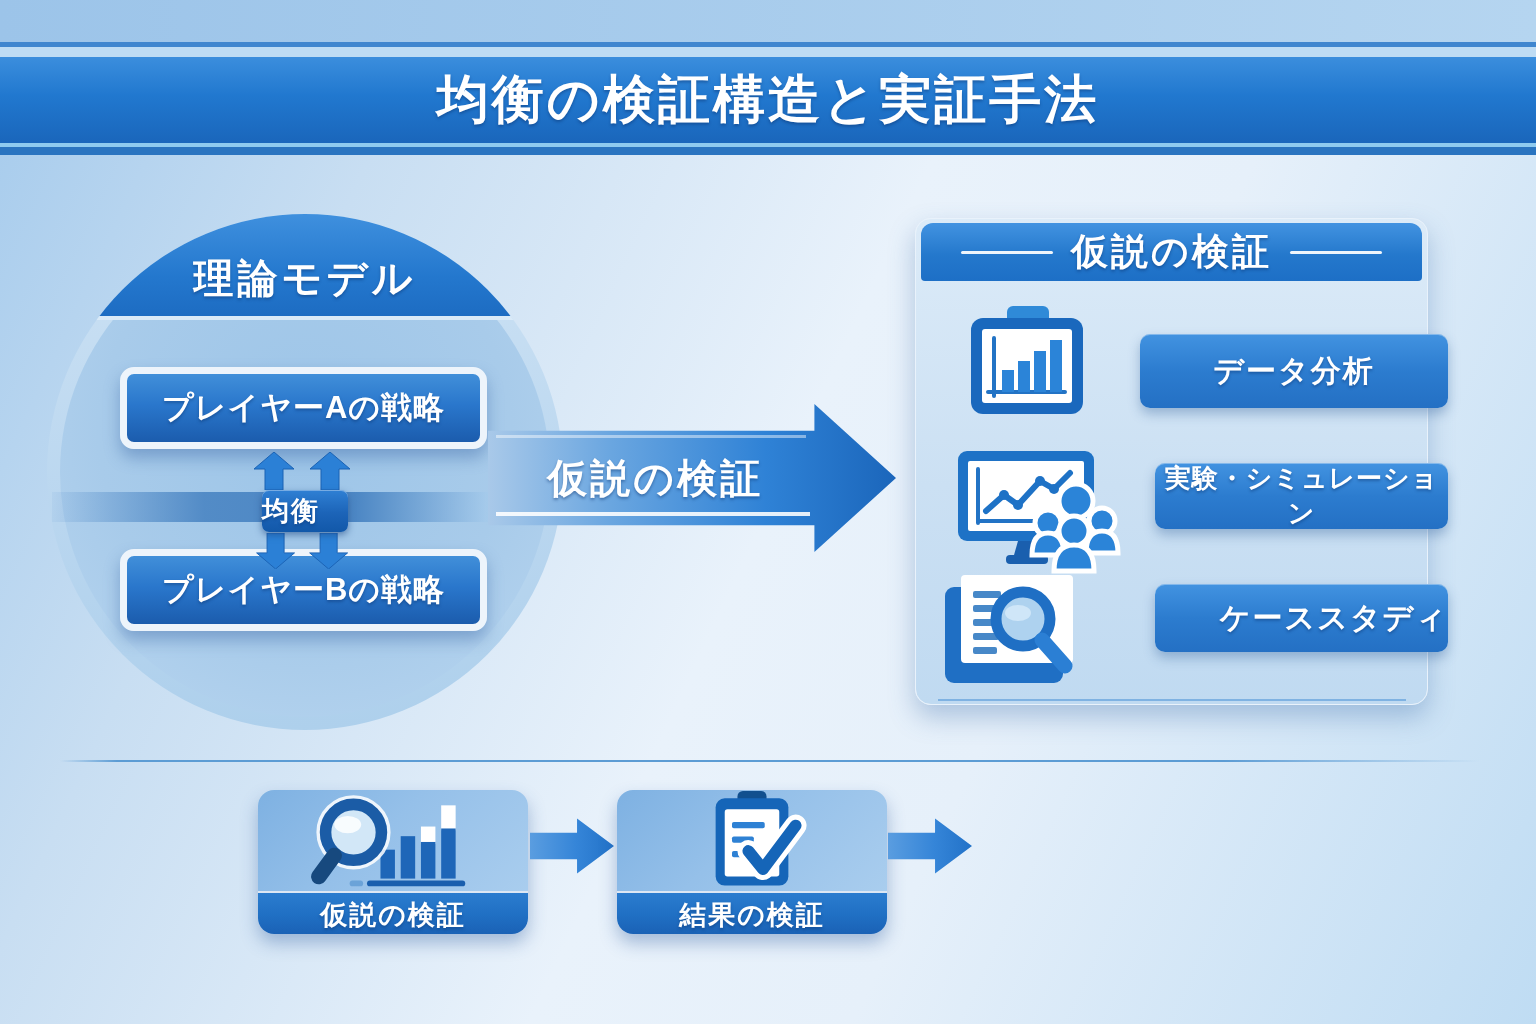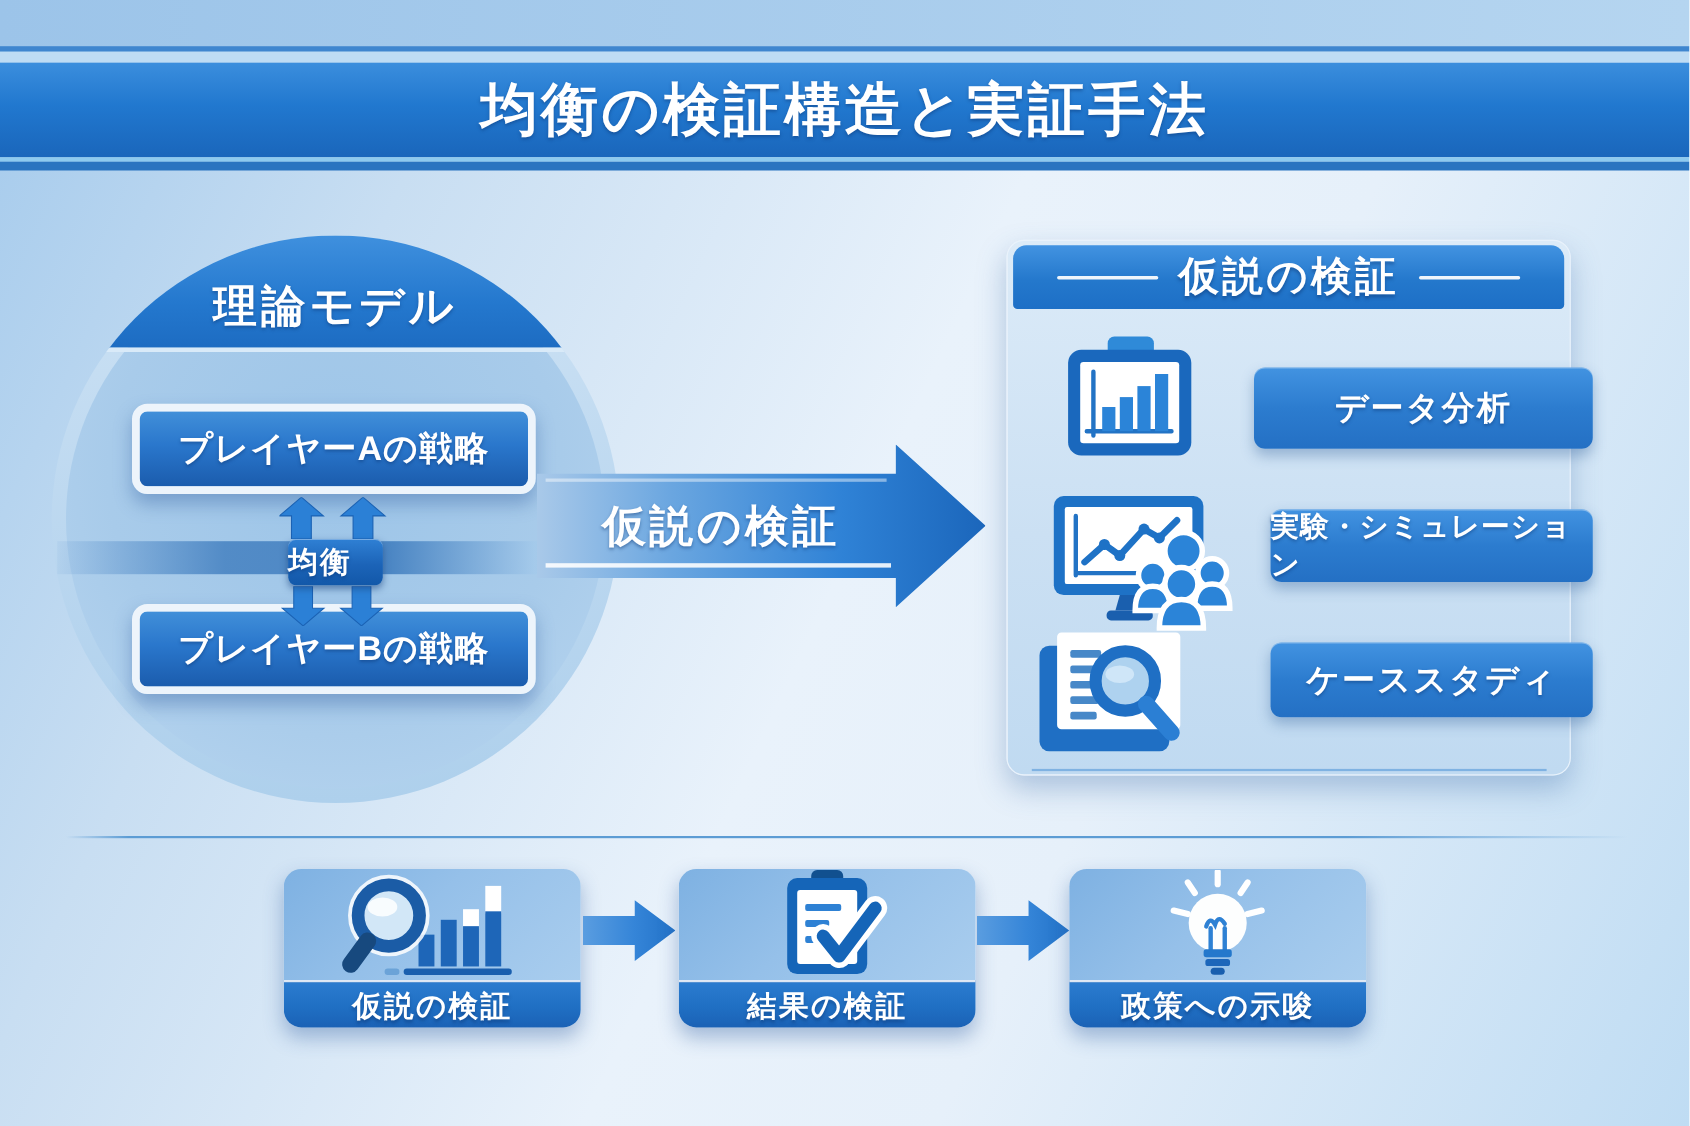"実験・シミュレーション" div.jp { text-align: none -> center }
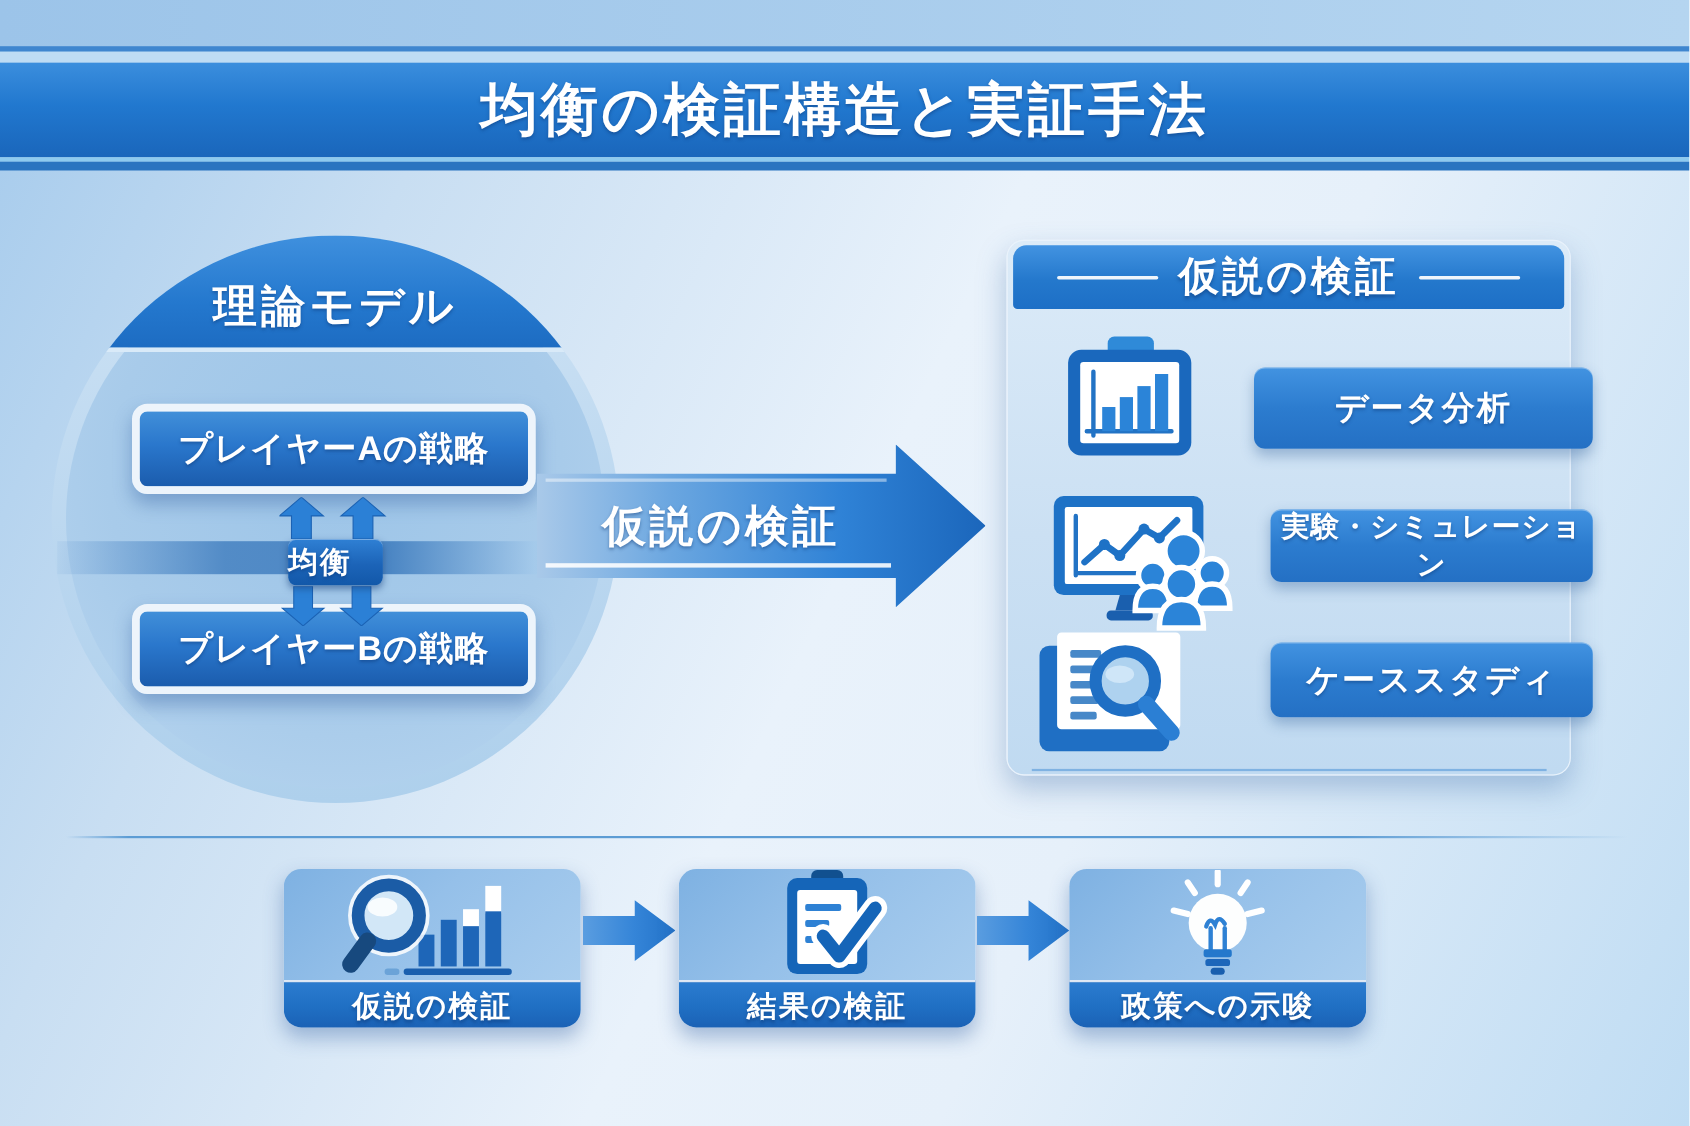"ケーススタディ" div.method-label { justify-content: none -> flex-end }
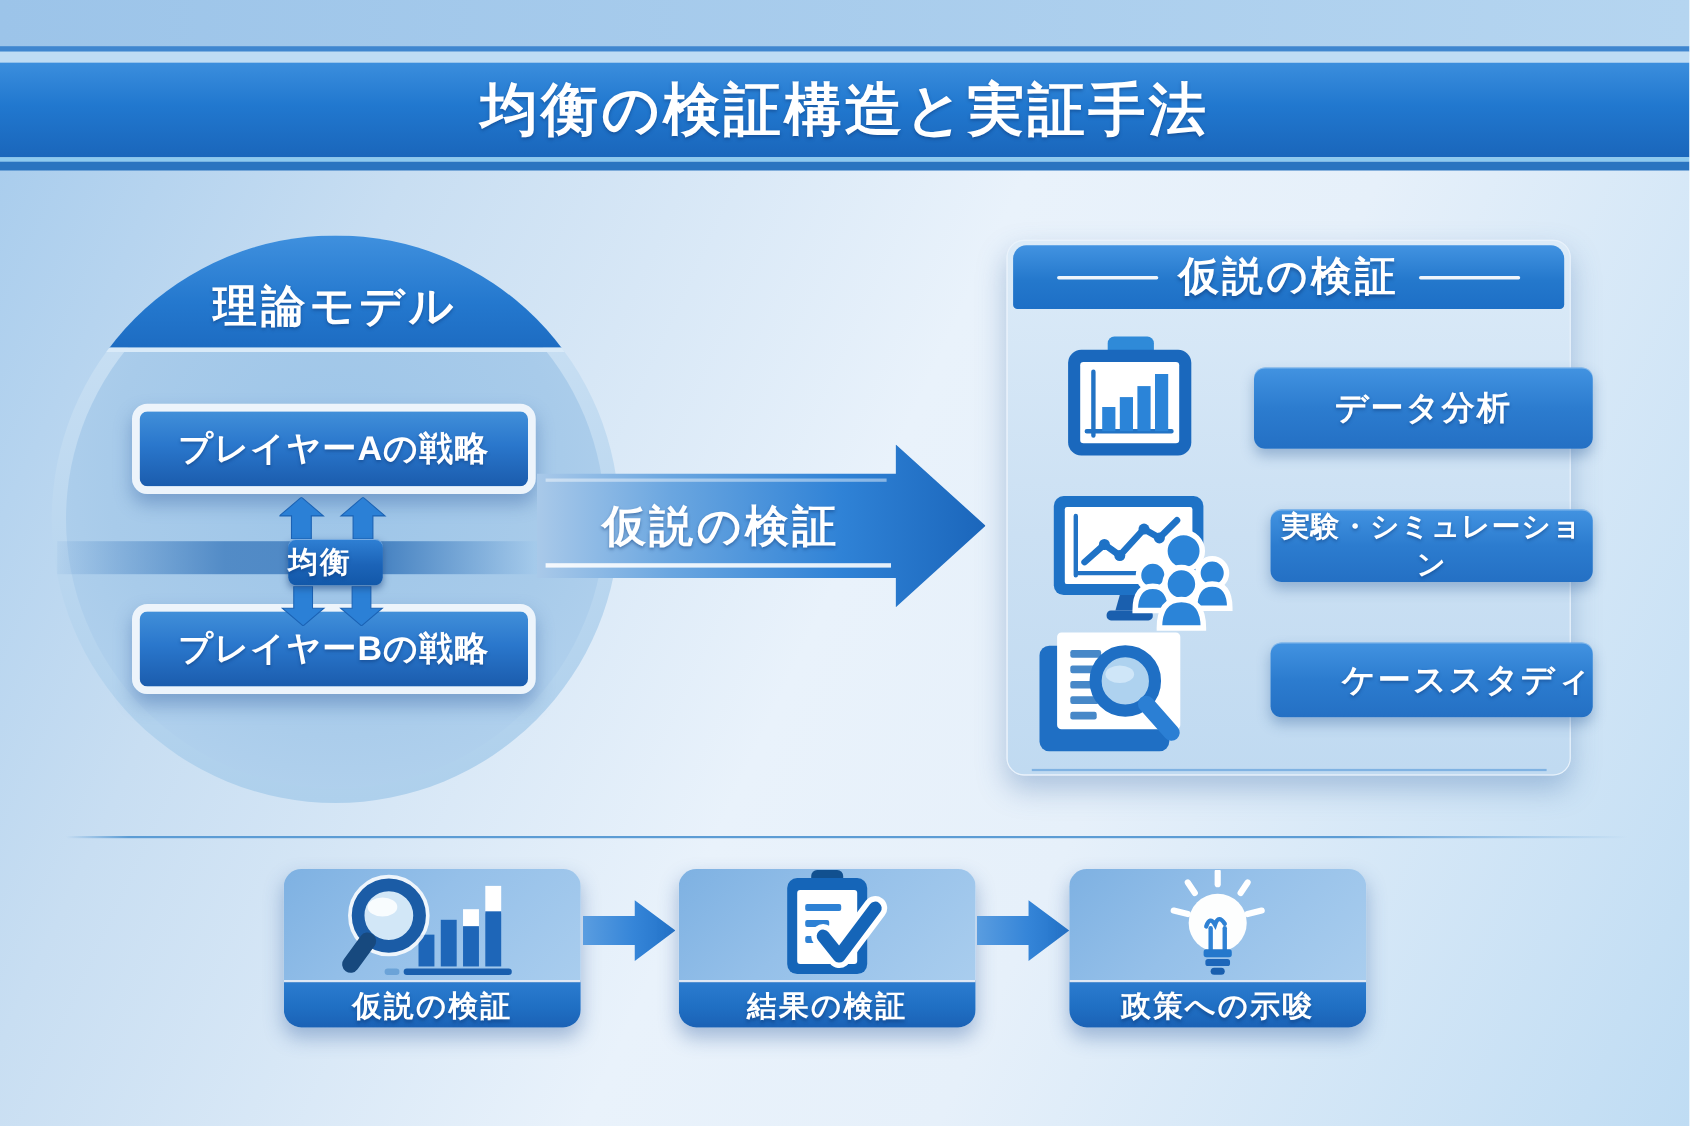"政策への示唆" div.abs { html: <div> <div> <svg> <g> <line></line> <line></line> <line></line> <line></line> <line></line> </g> <circle></circle> <path></path> <line></line> <line></line> <rect></rect> <rect></rect> <rect></rect> </svg> </div> <div> <div>政策への示唆</div> </div> </div> -> none }
